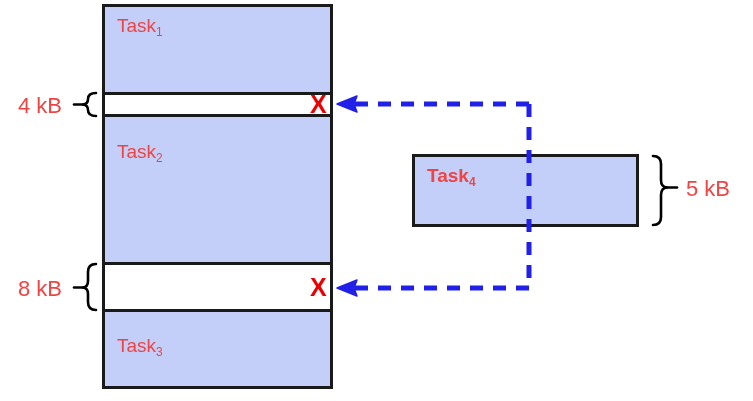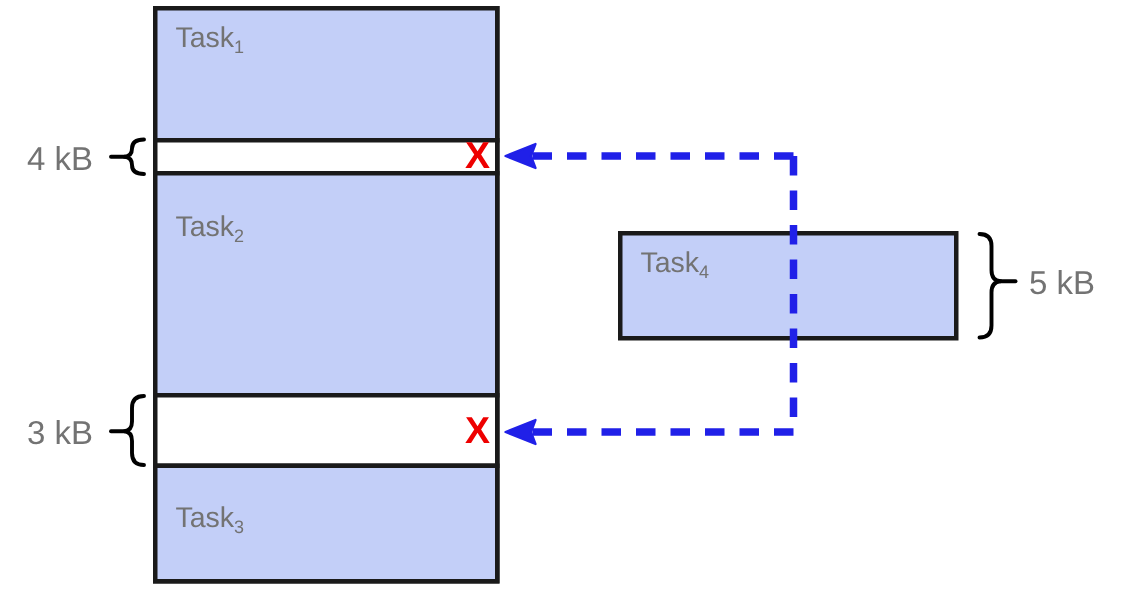"Task1" .lbl { color: #737373 -> #ef4444 }
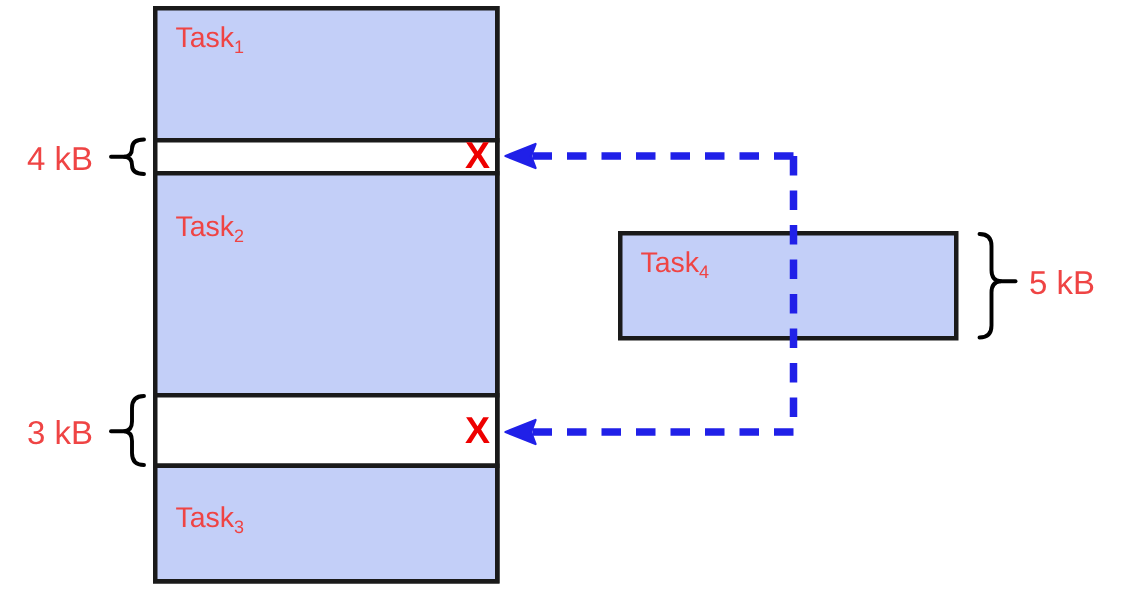"Task4" div.lbl { font-weight: none -> bold }
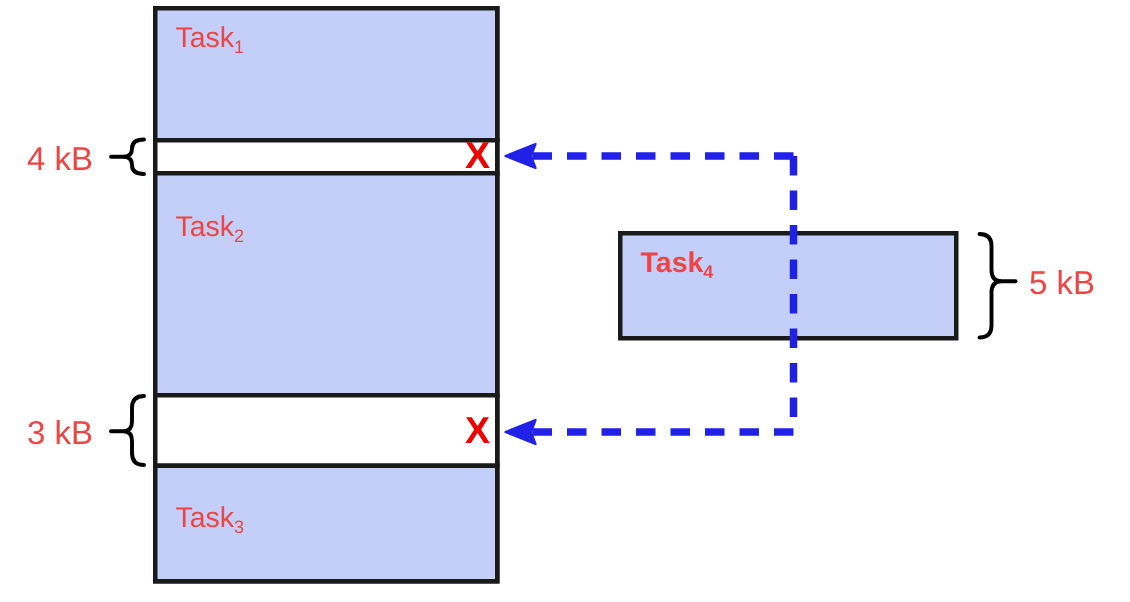"3 kB" div.lbl { text: 3 -> 8 }
